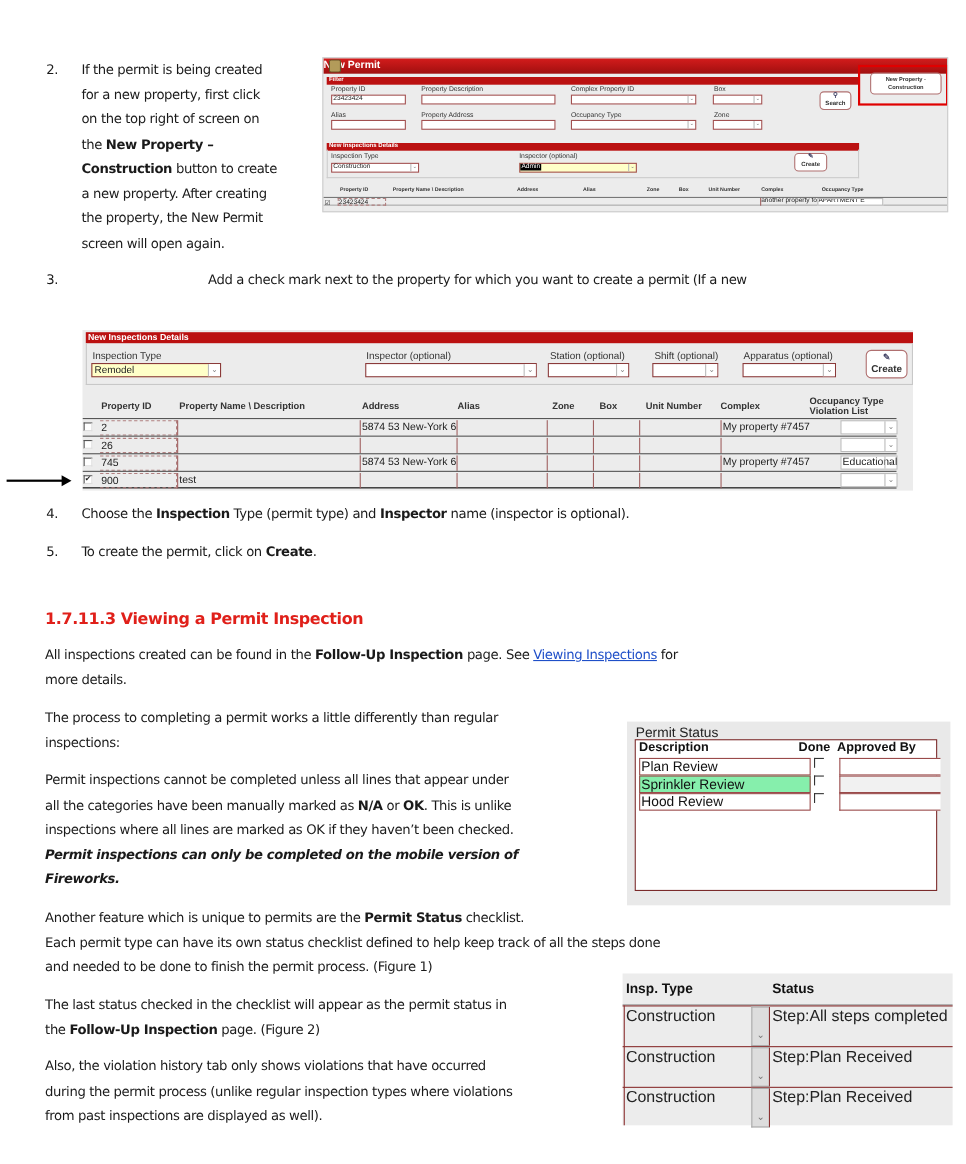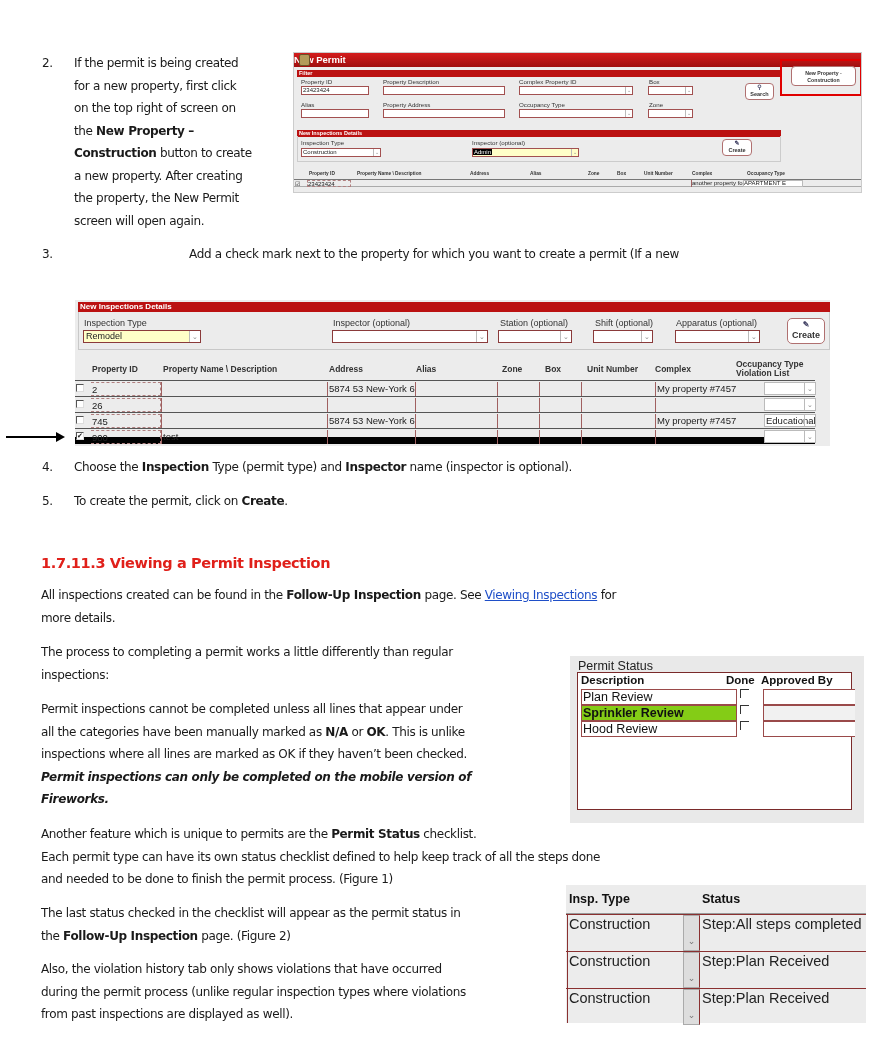"900" .il-row:last-child { border-bottom: 7px solid #000000 -> 1px solid #000000 }
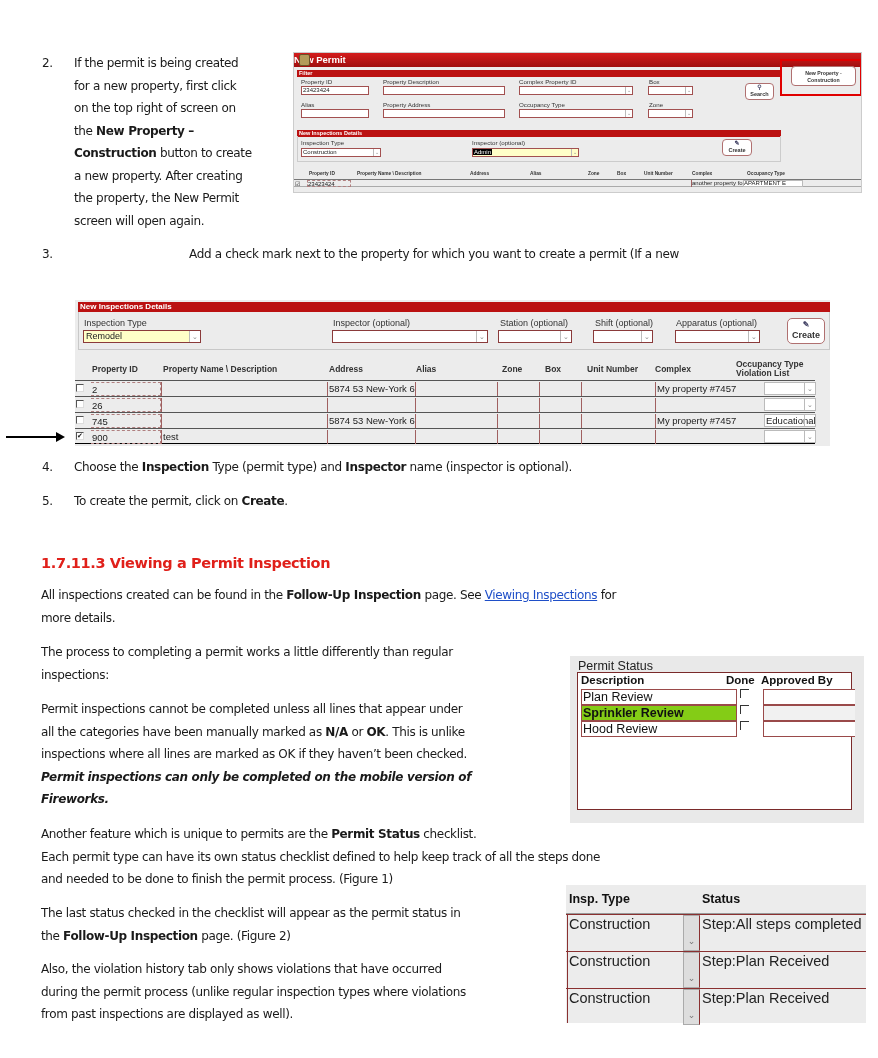"Sprinkler Review" div.ps-desc { background: #84cc16 -> #86efac; font-weight: bold -> none }
